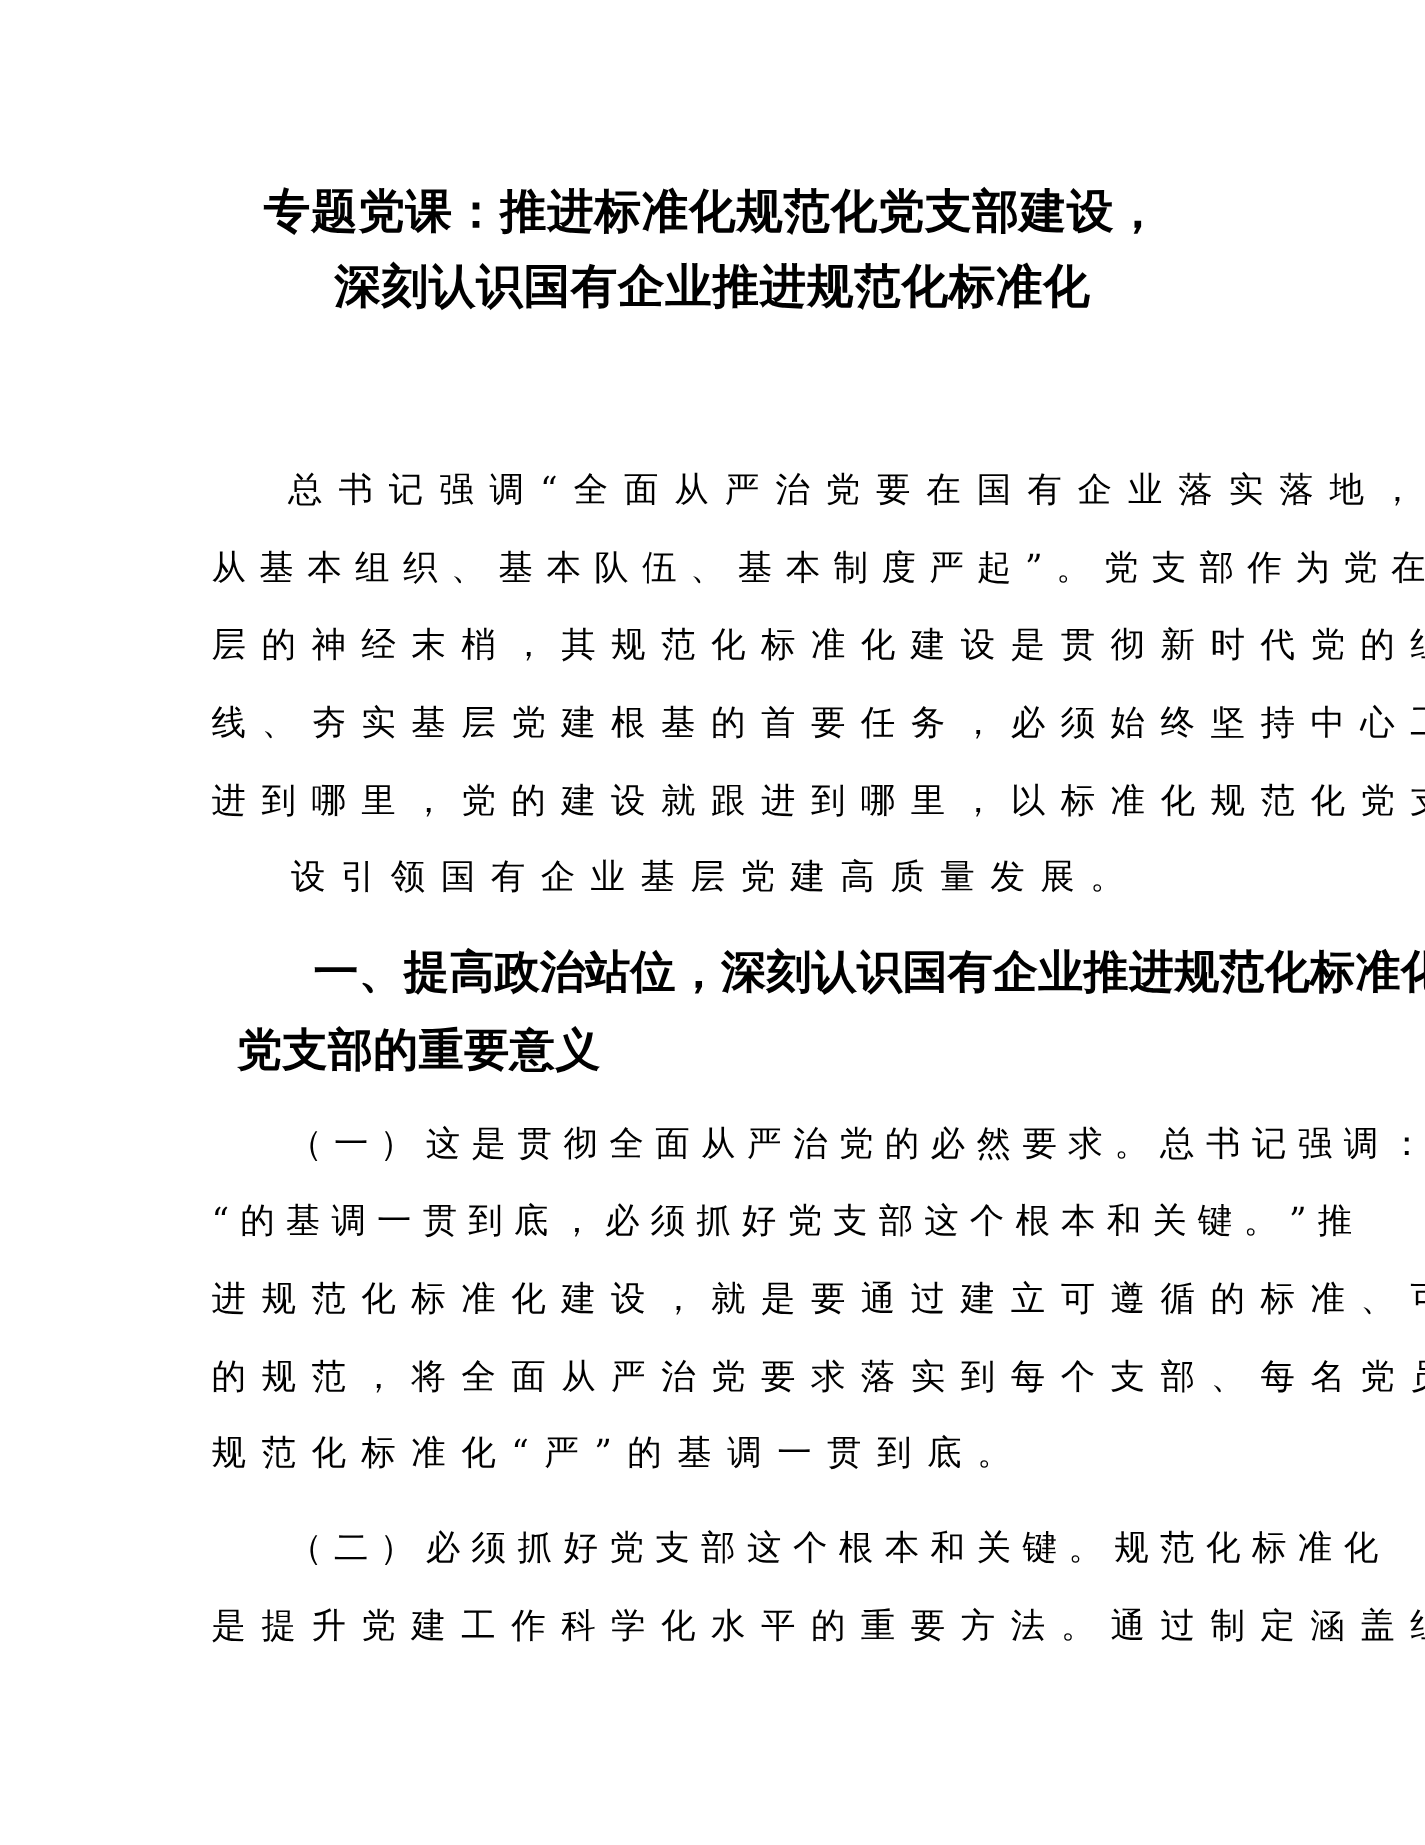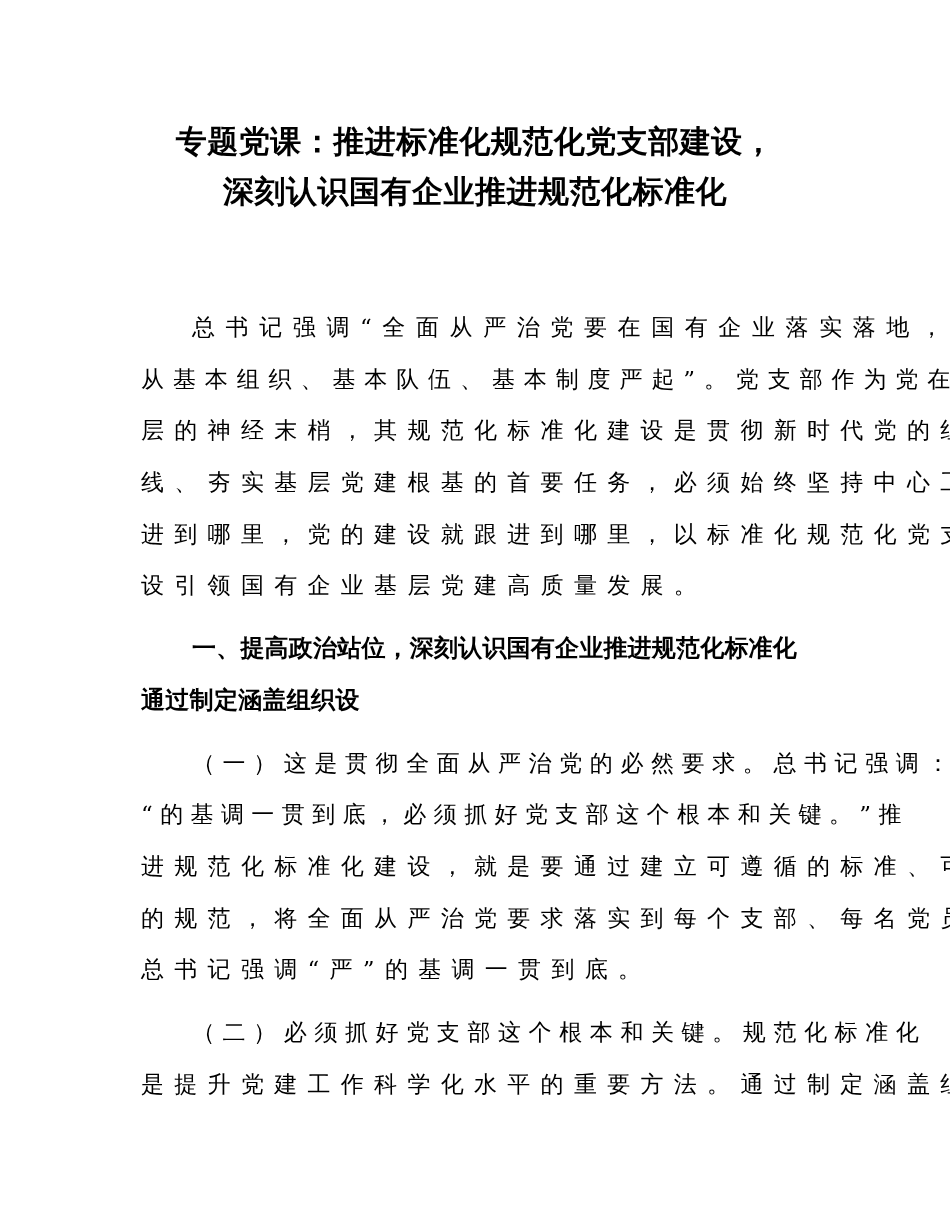"设引领国有企业基层党建高质量发展。" span.line { text-align: none -> center }
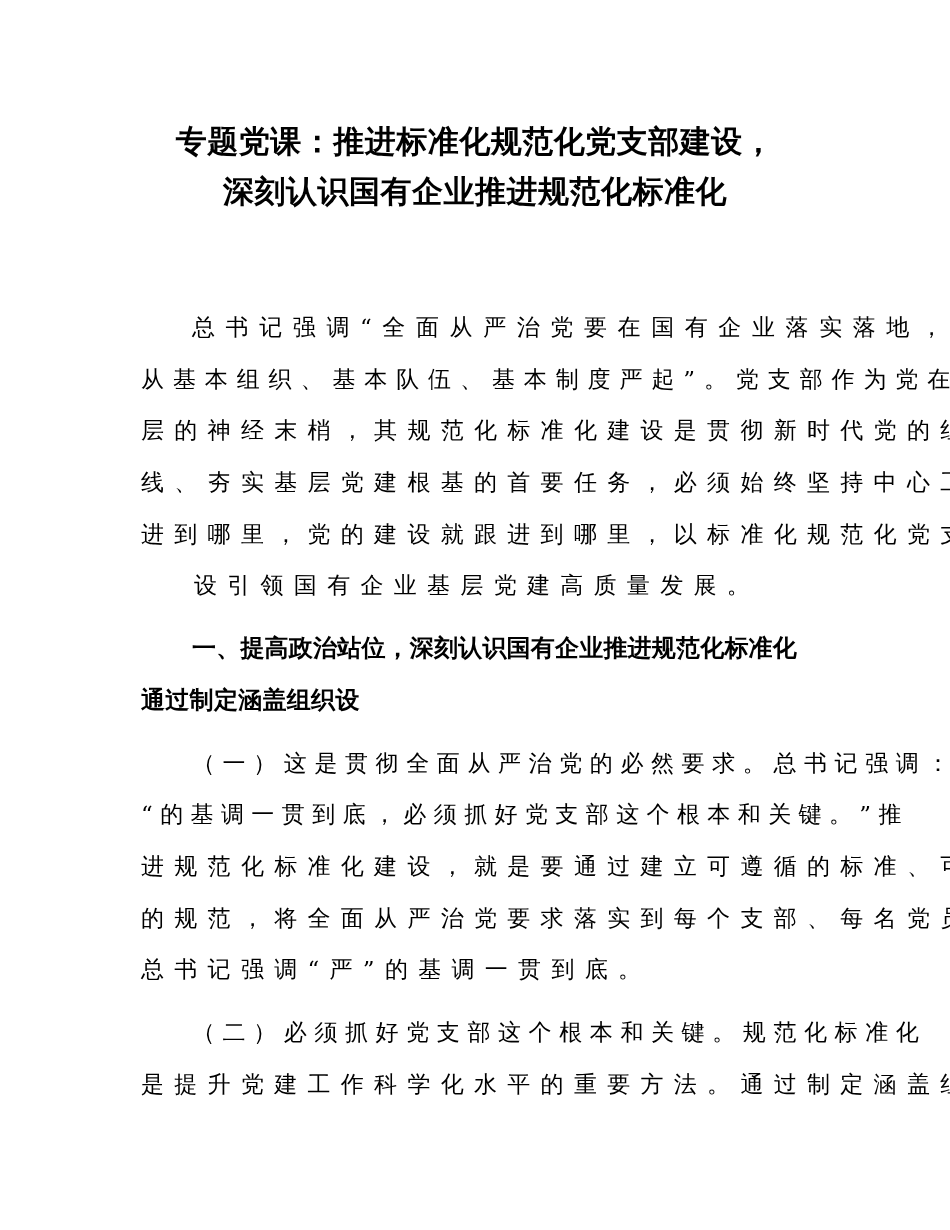"一、提高政治站位，深刻认识国有企业推进规范化标准化" .heading { font-size: 24px -> 30px; margin-left: none -> 17px }
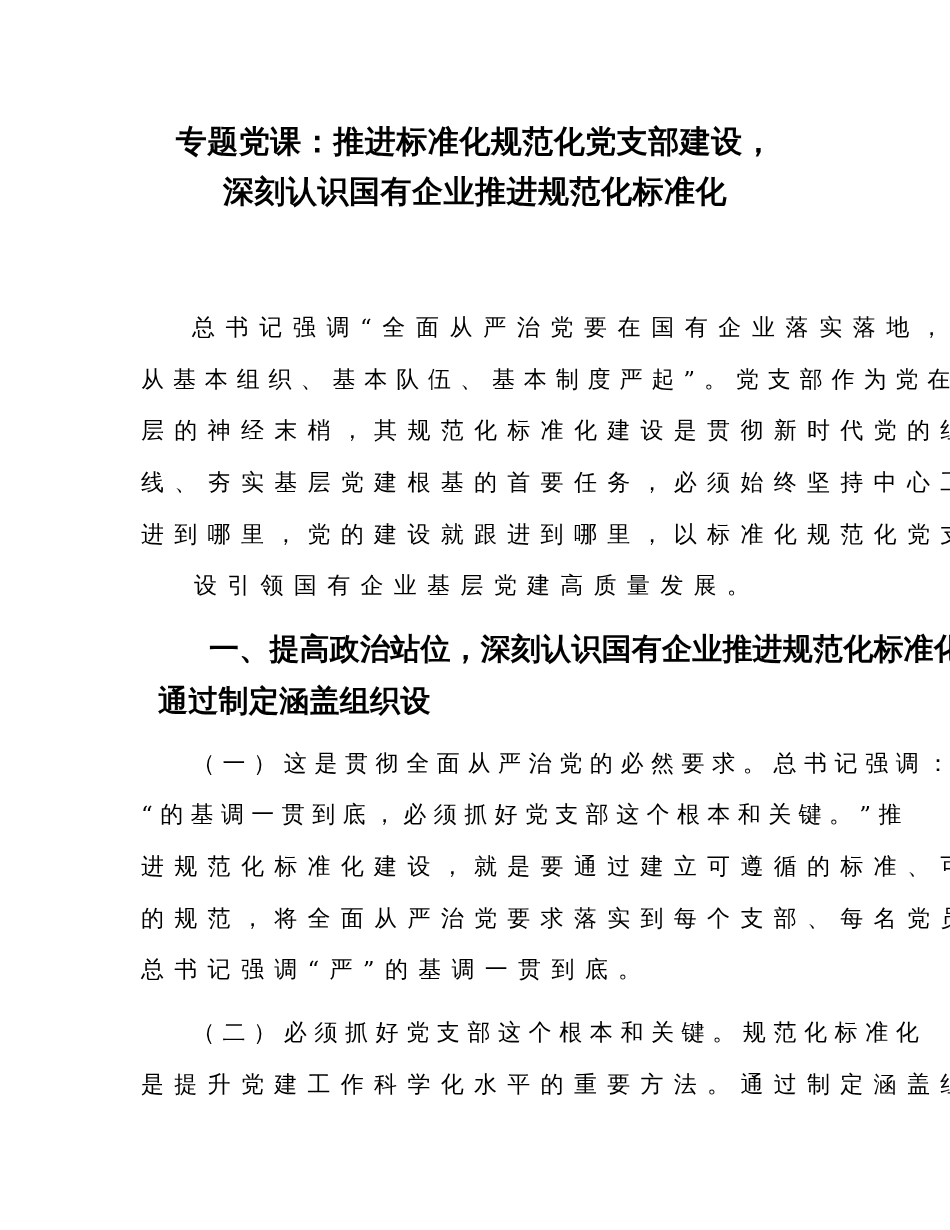"通过制定涵盖组织设" span.line { text: 通过制定涵盖组织设 -> 党支部的重要意义 }
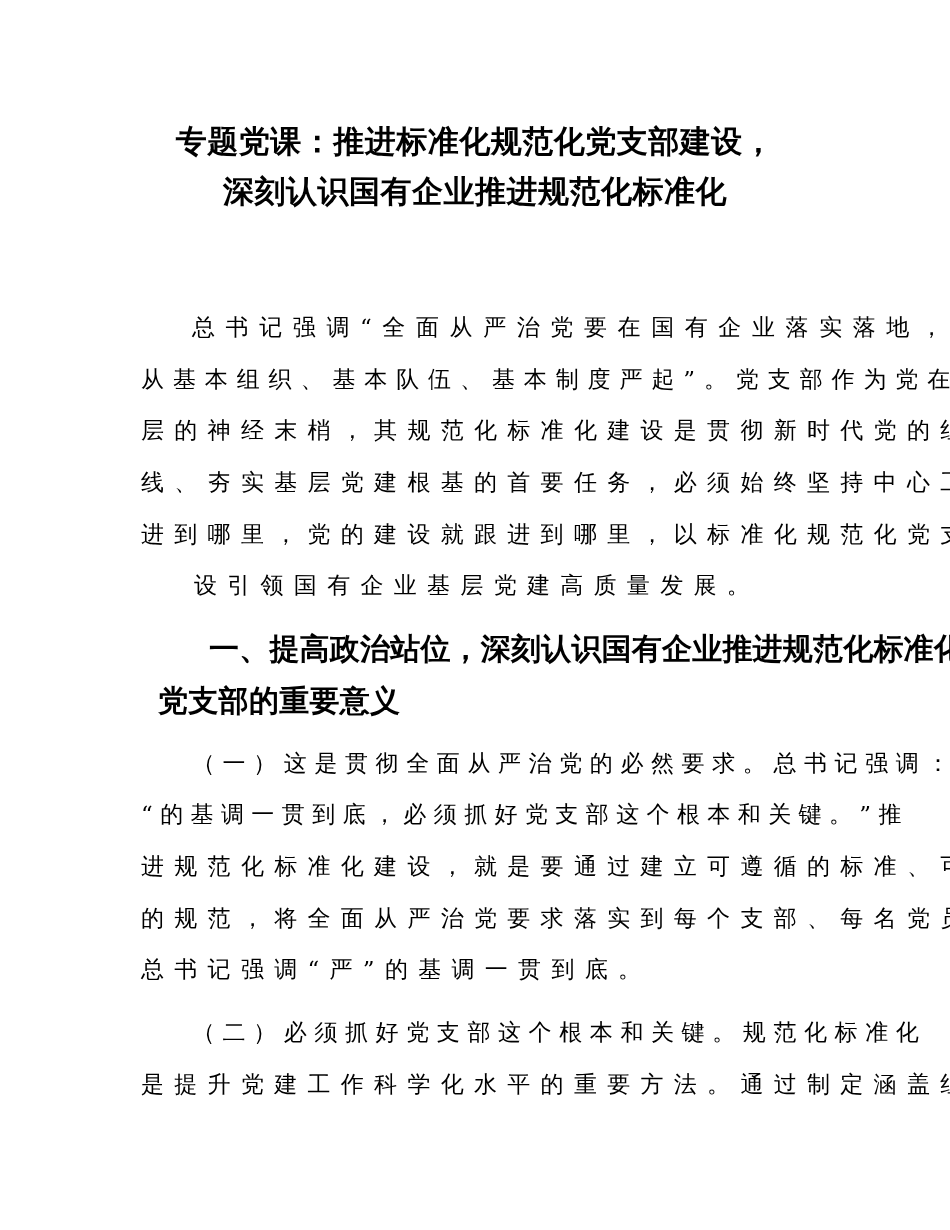"总书记强调“严”的基调一贯到底。" span.line { text: 总书记强调 -> 规范化标准化 }
